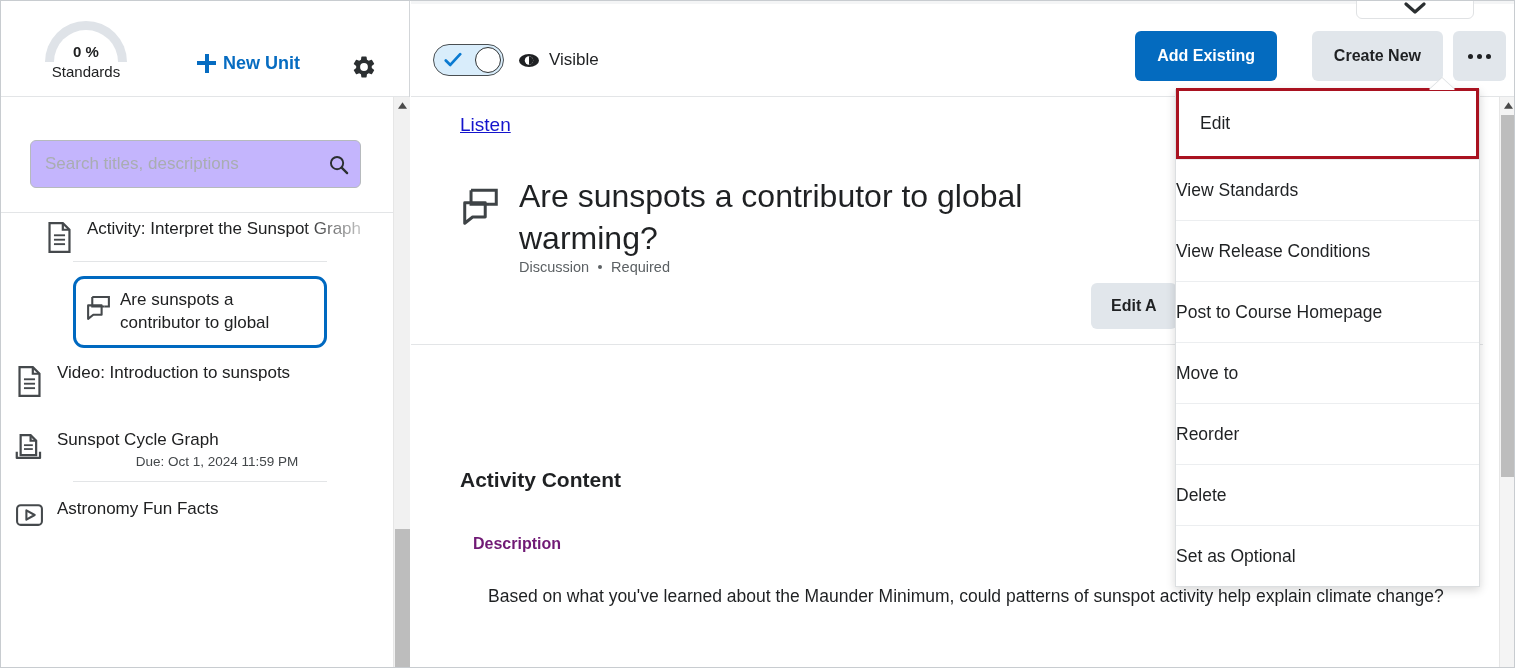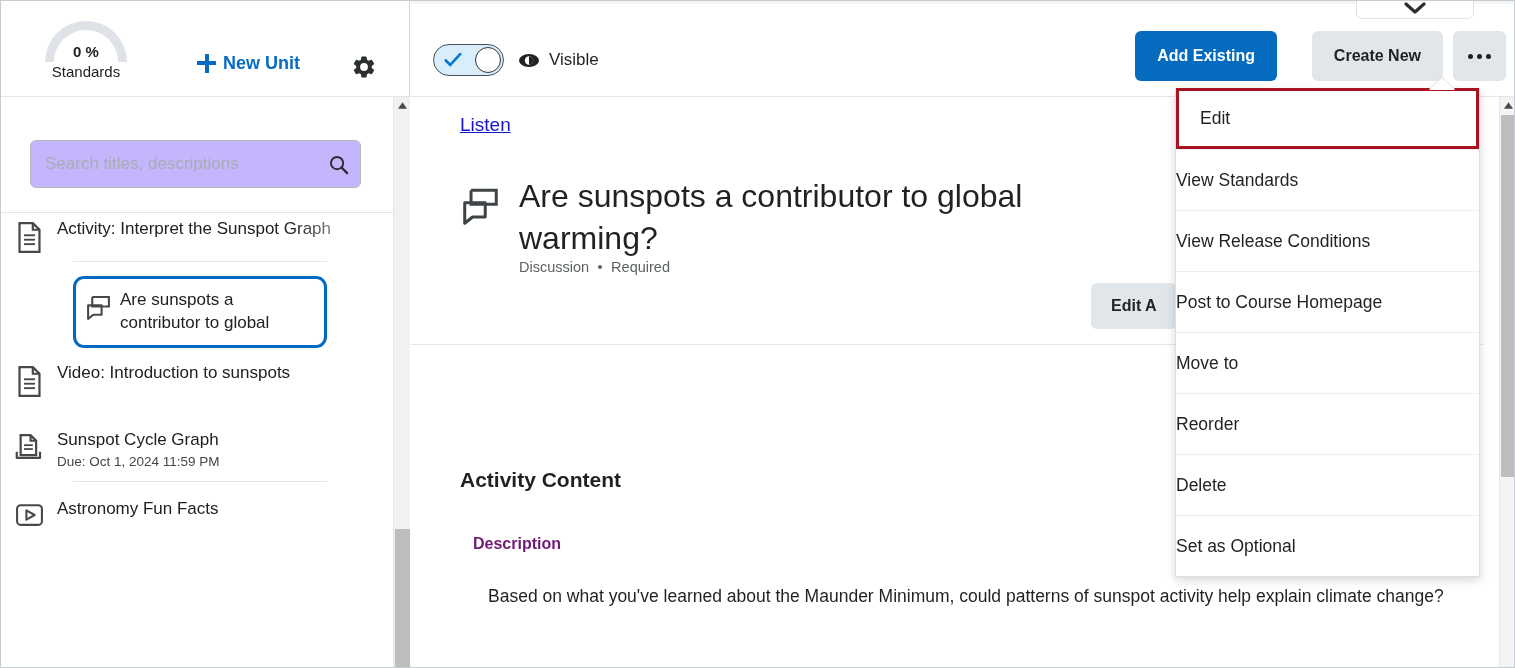"Edit" .menu-item.highlighted { height: 61px -> 71px }
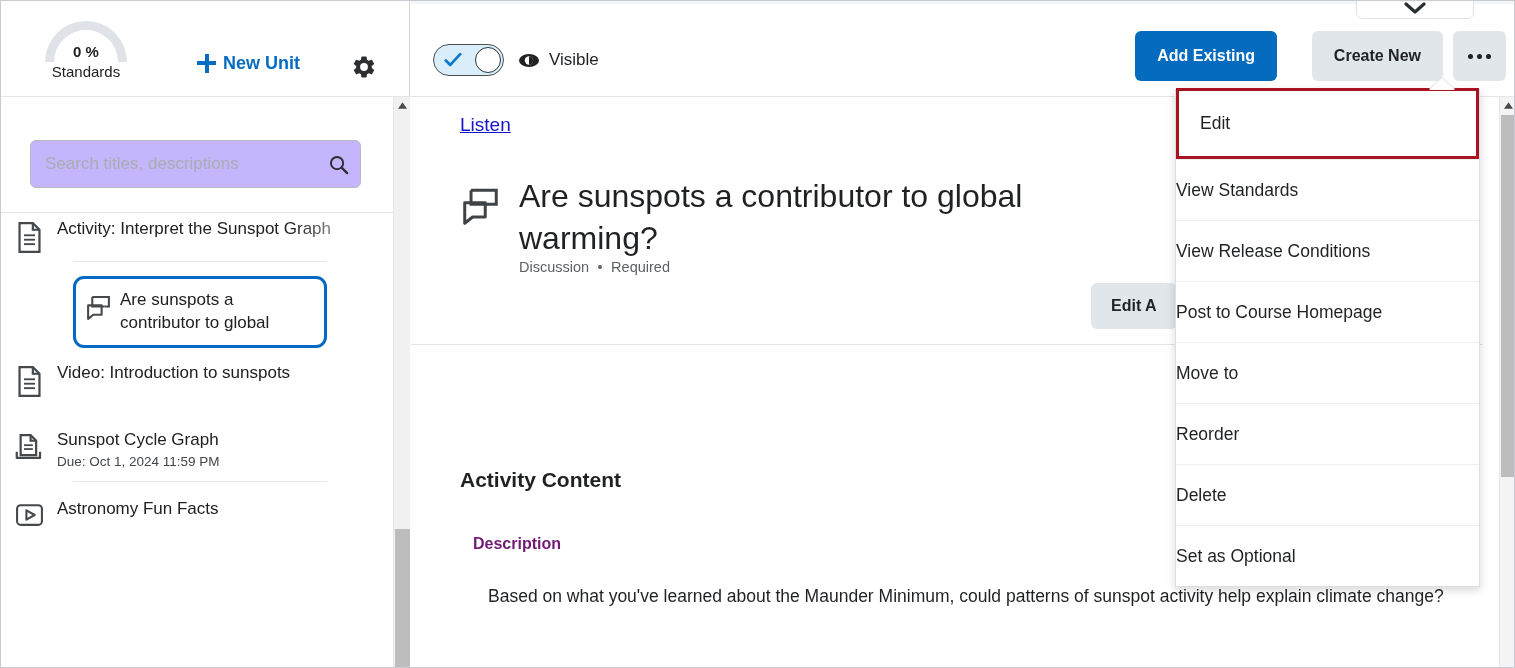"Activity: Interpret the Sunspot Graph" div.unit-item { padding-left: none -> 30px }
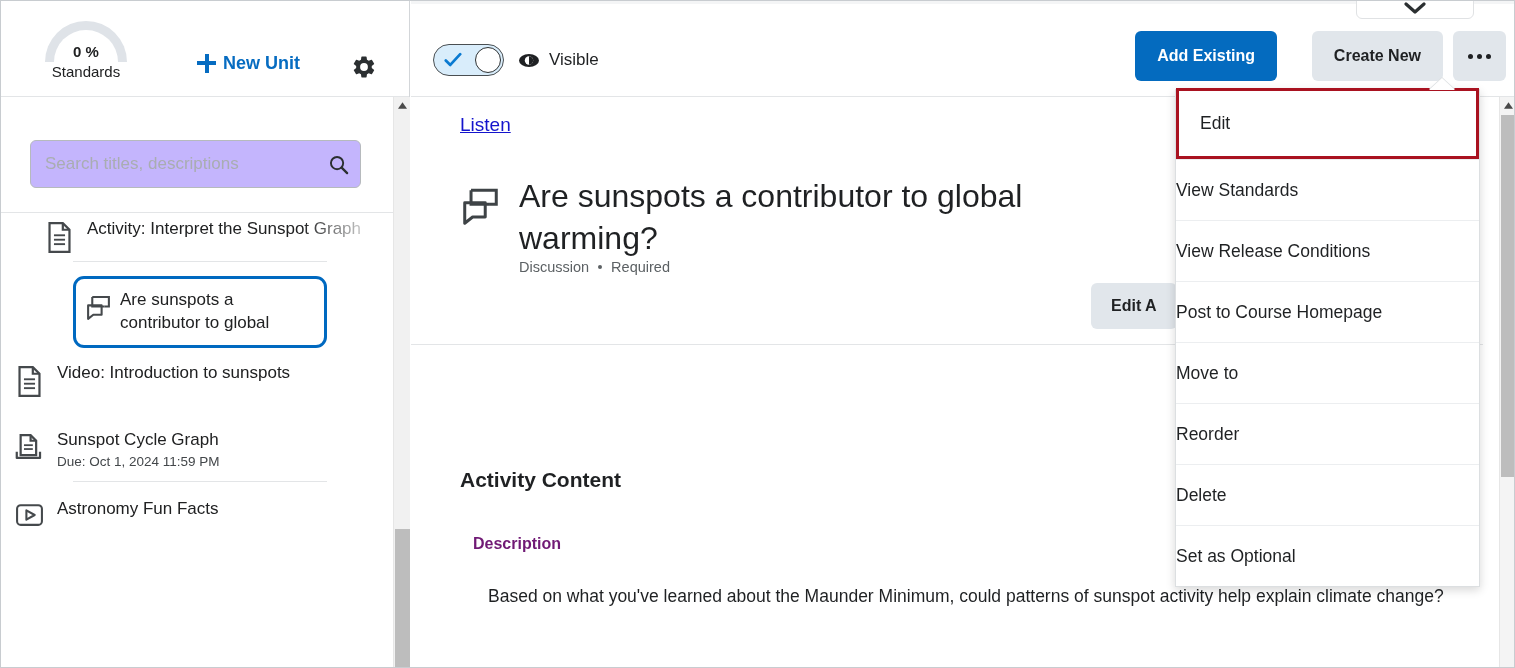"Due: Oct 1, 2024 11:59" .unit-sub { text-align: none -> center }
